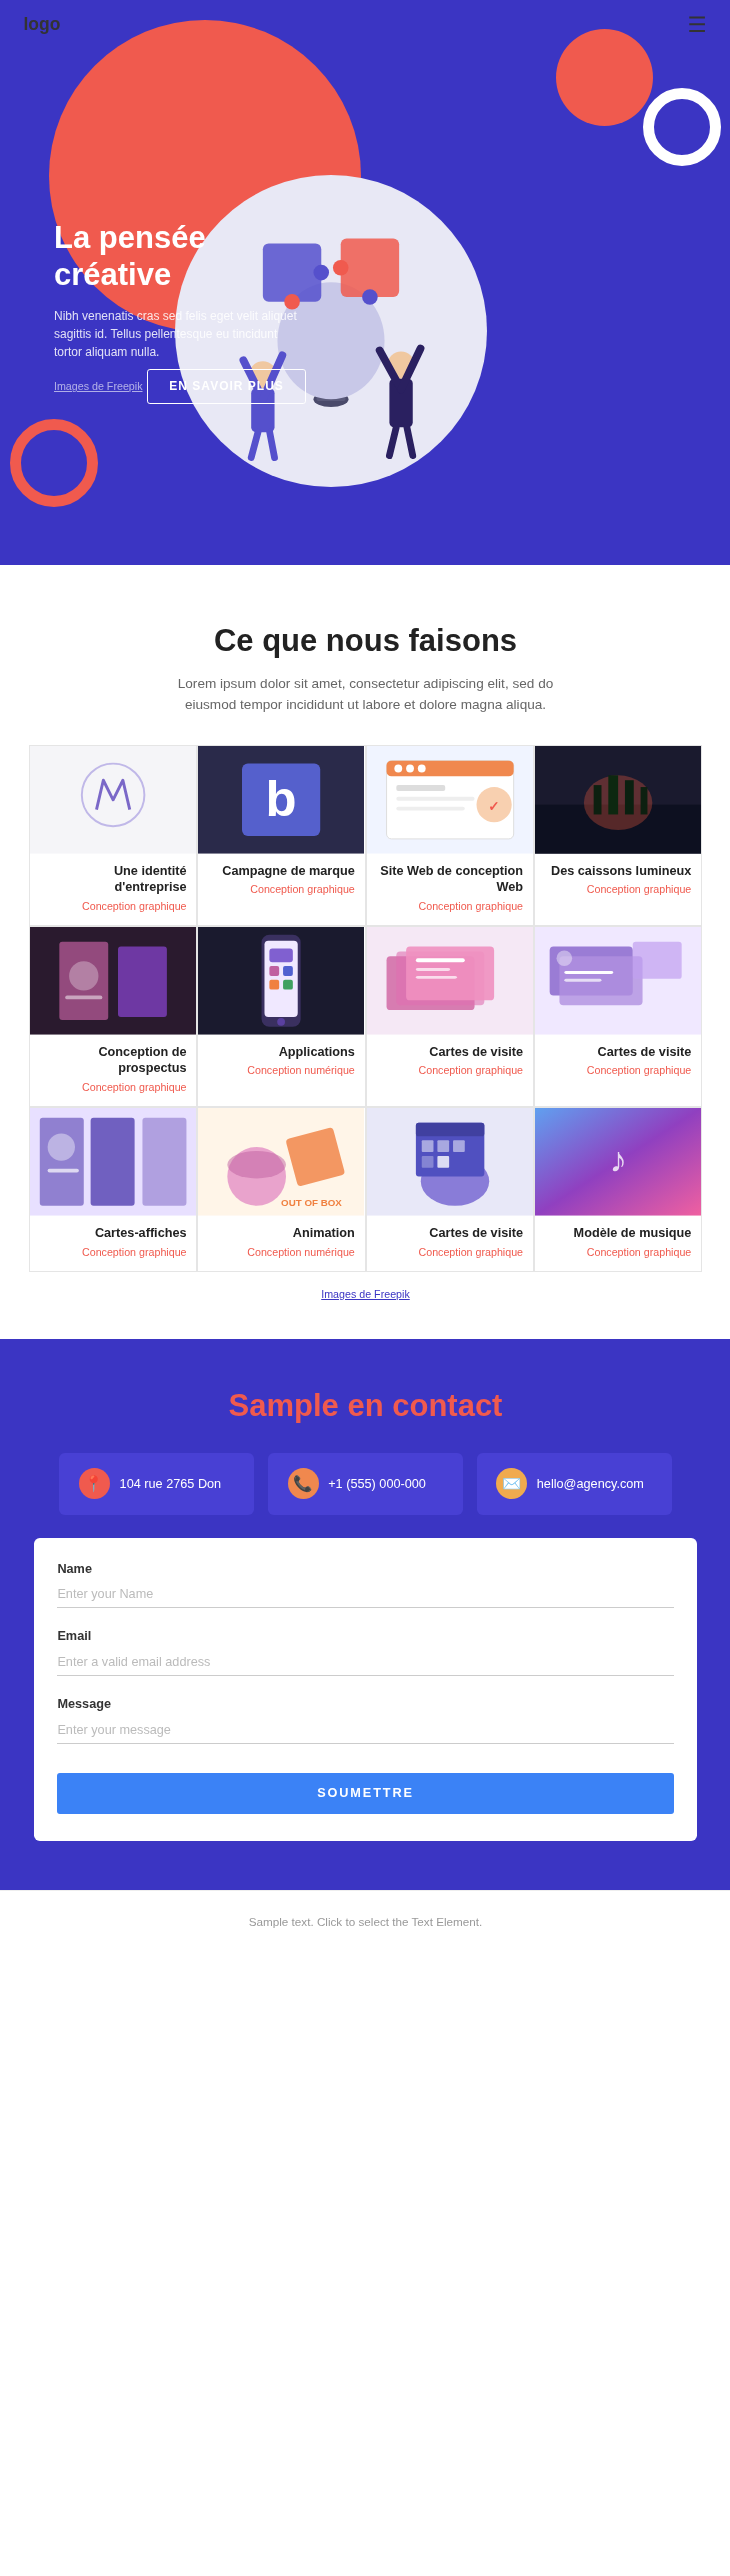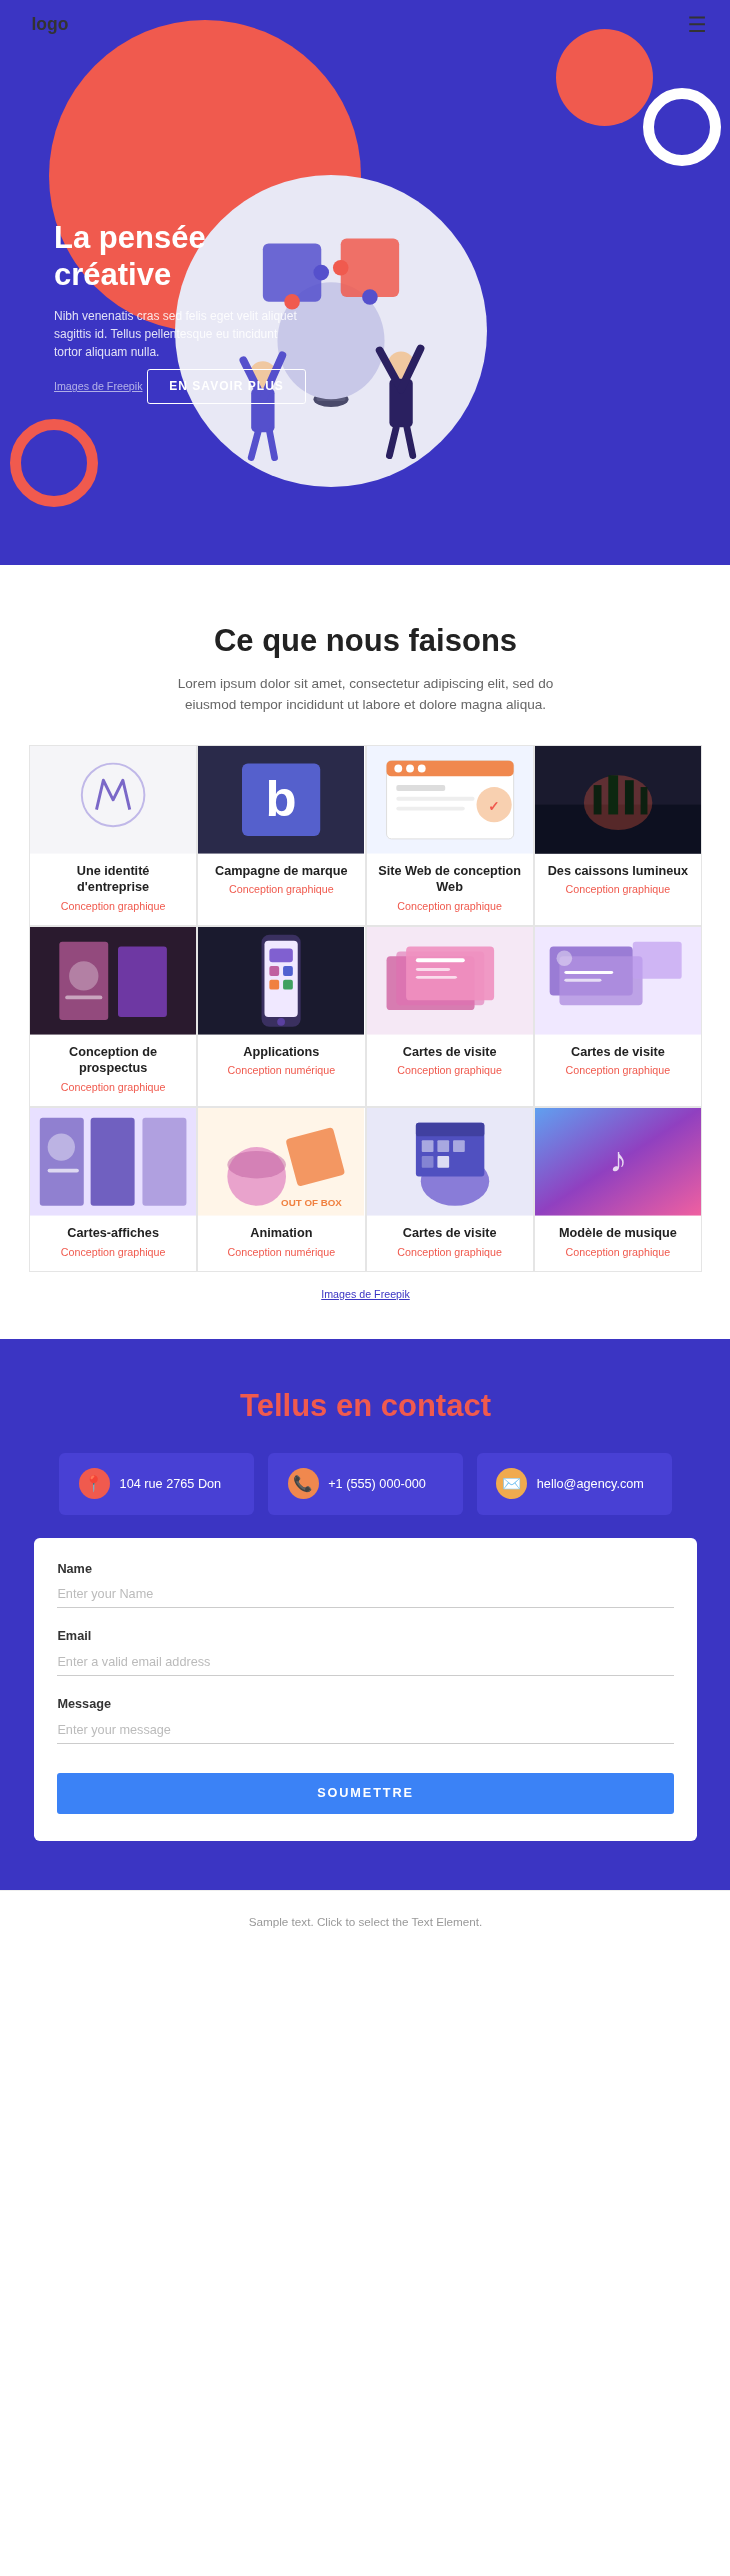"logo" .navbar { left: 8px -> 0 }
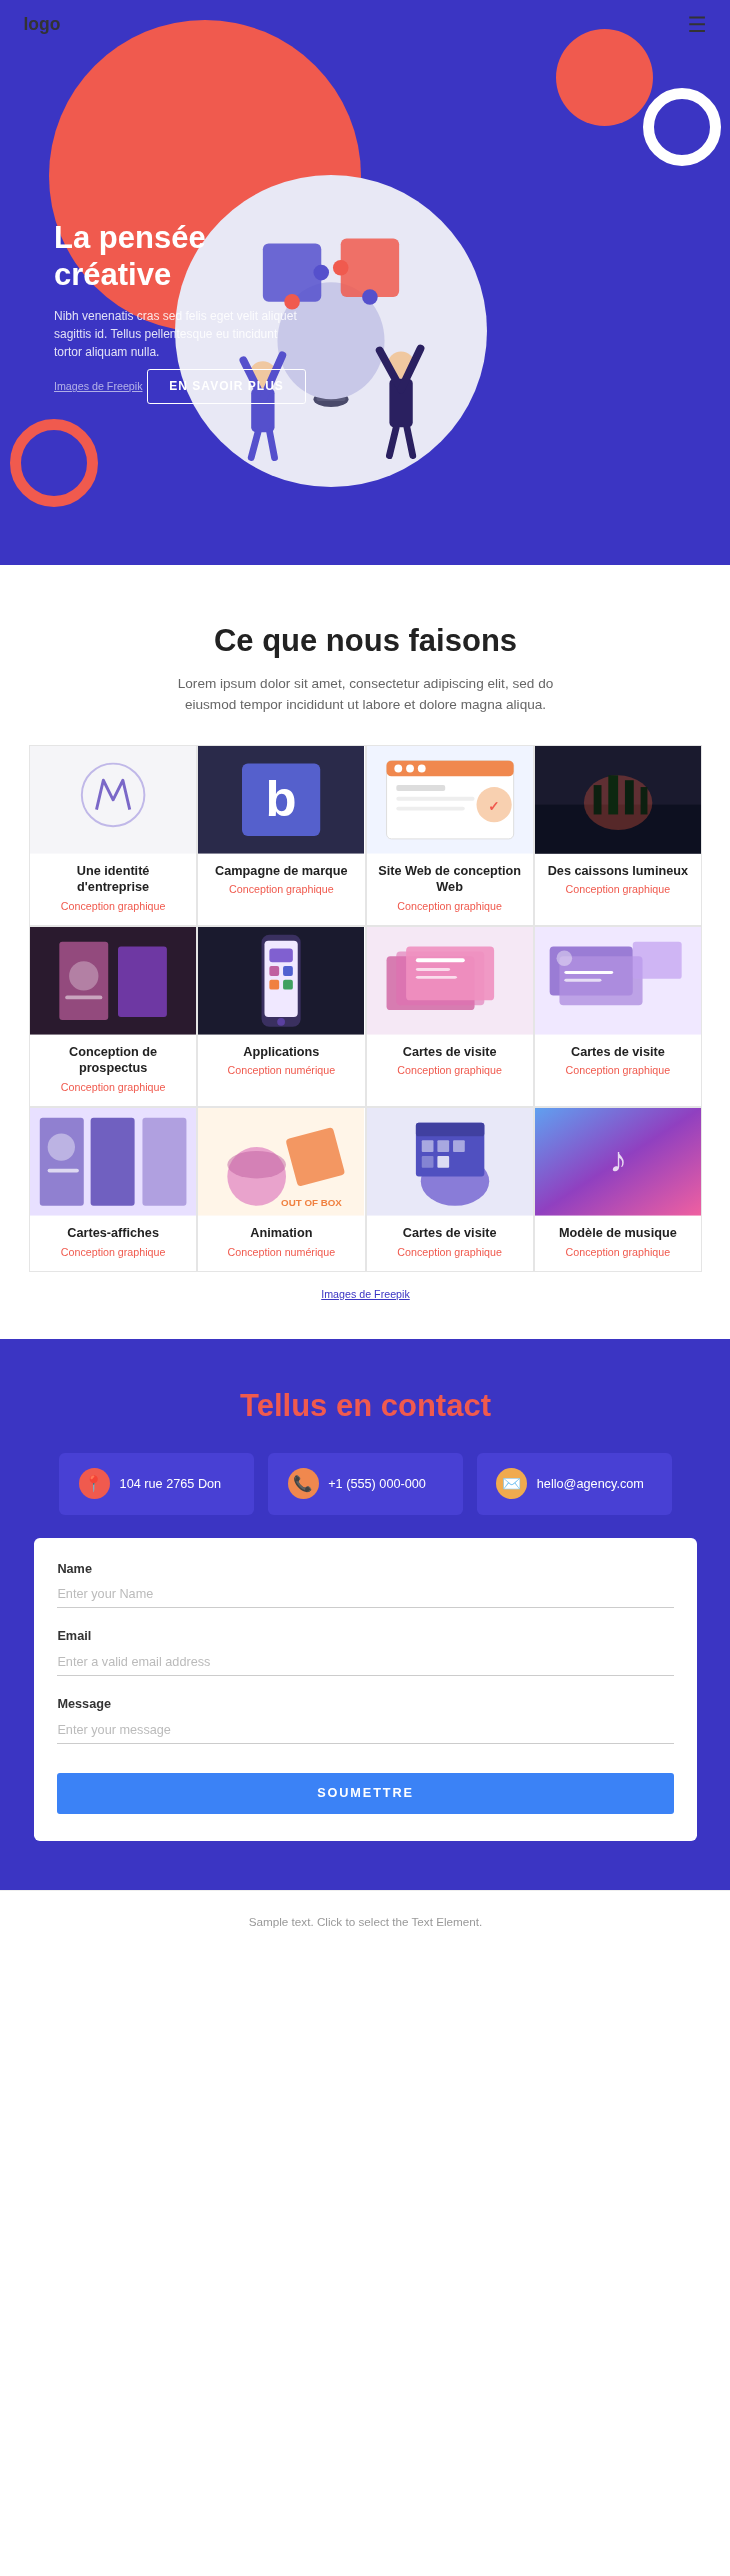"Une identité d'entreprise" .grid-item-info { text-align: center -> right }
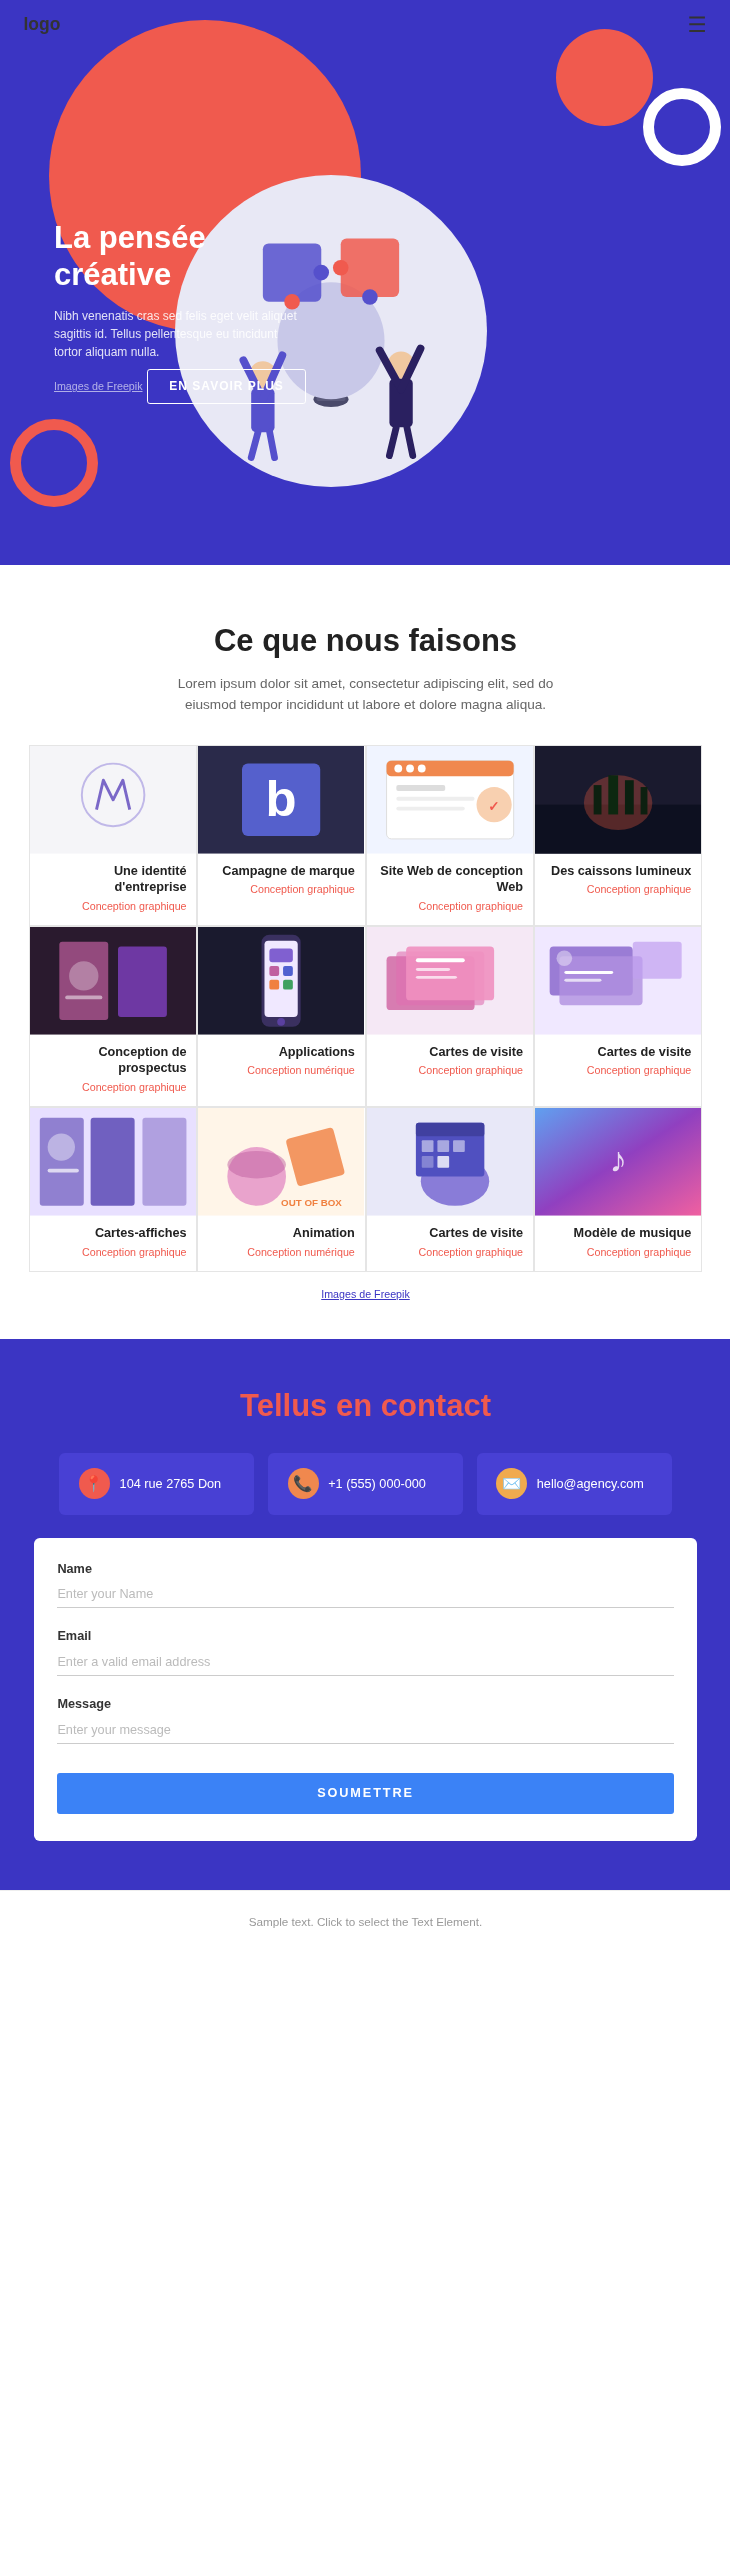"Tellus en contact" h2.contact-title { text: Tellus -> Sample }
